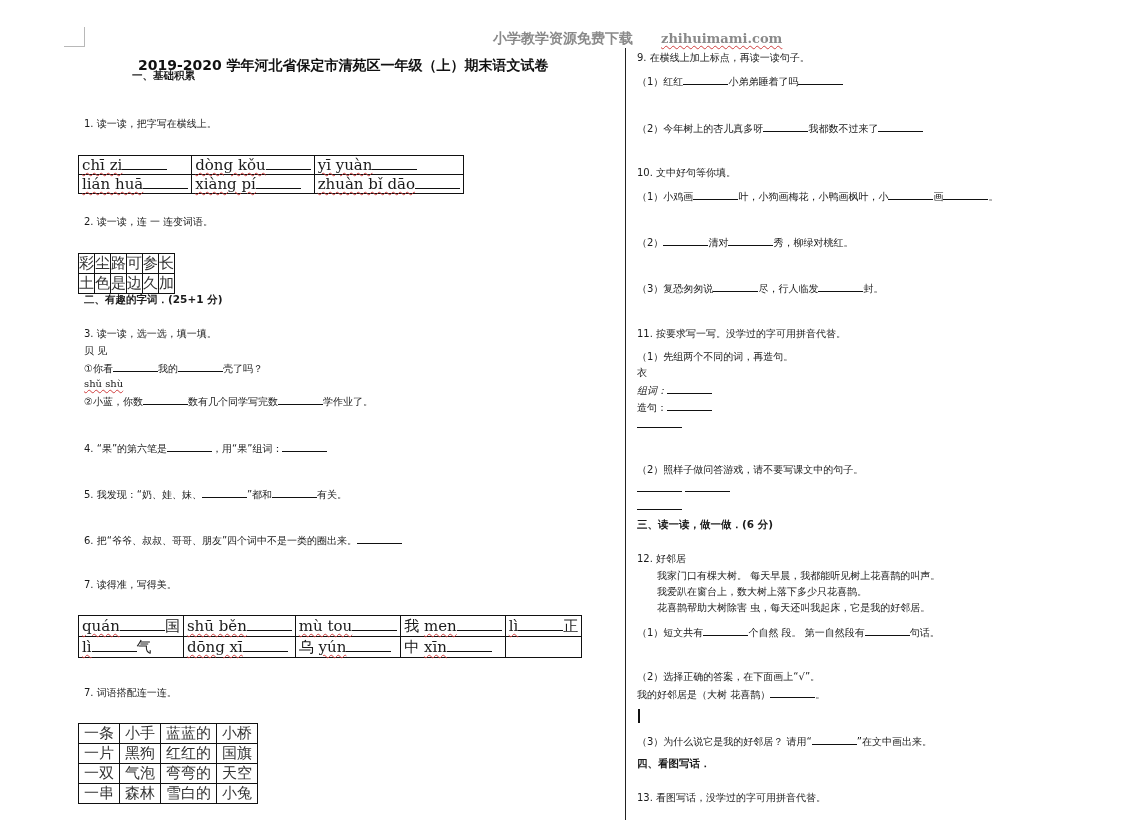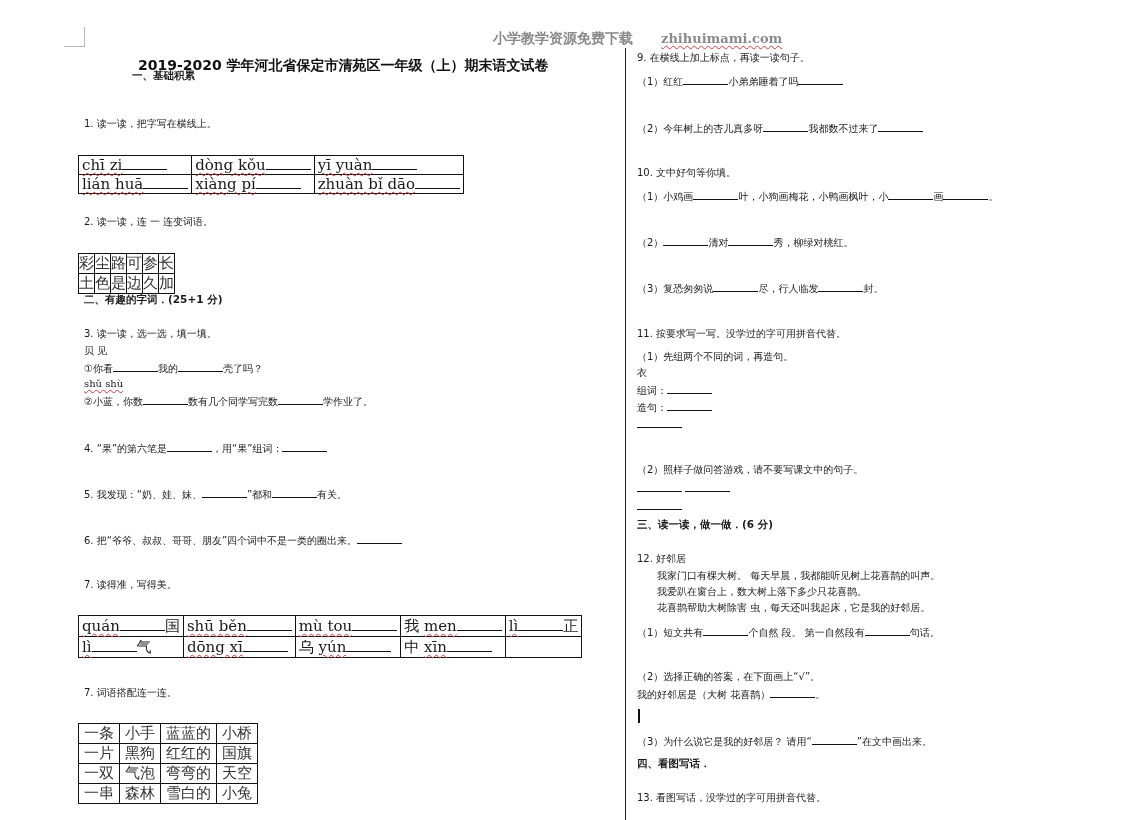"组词：" div.abs { font-style: none -> italic }
